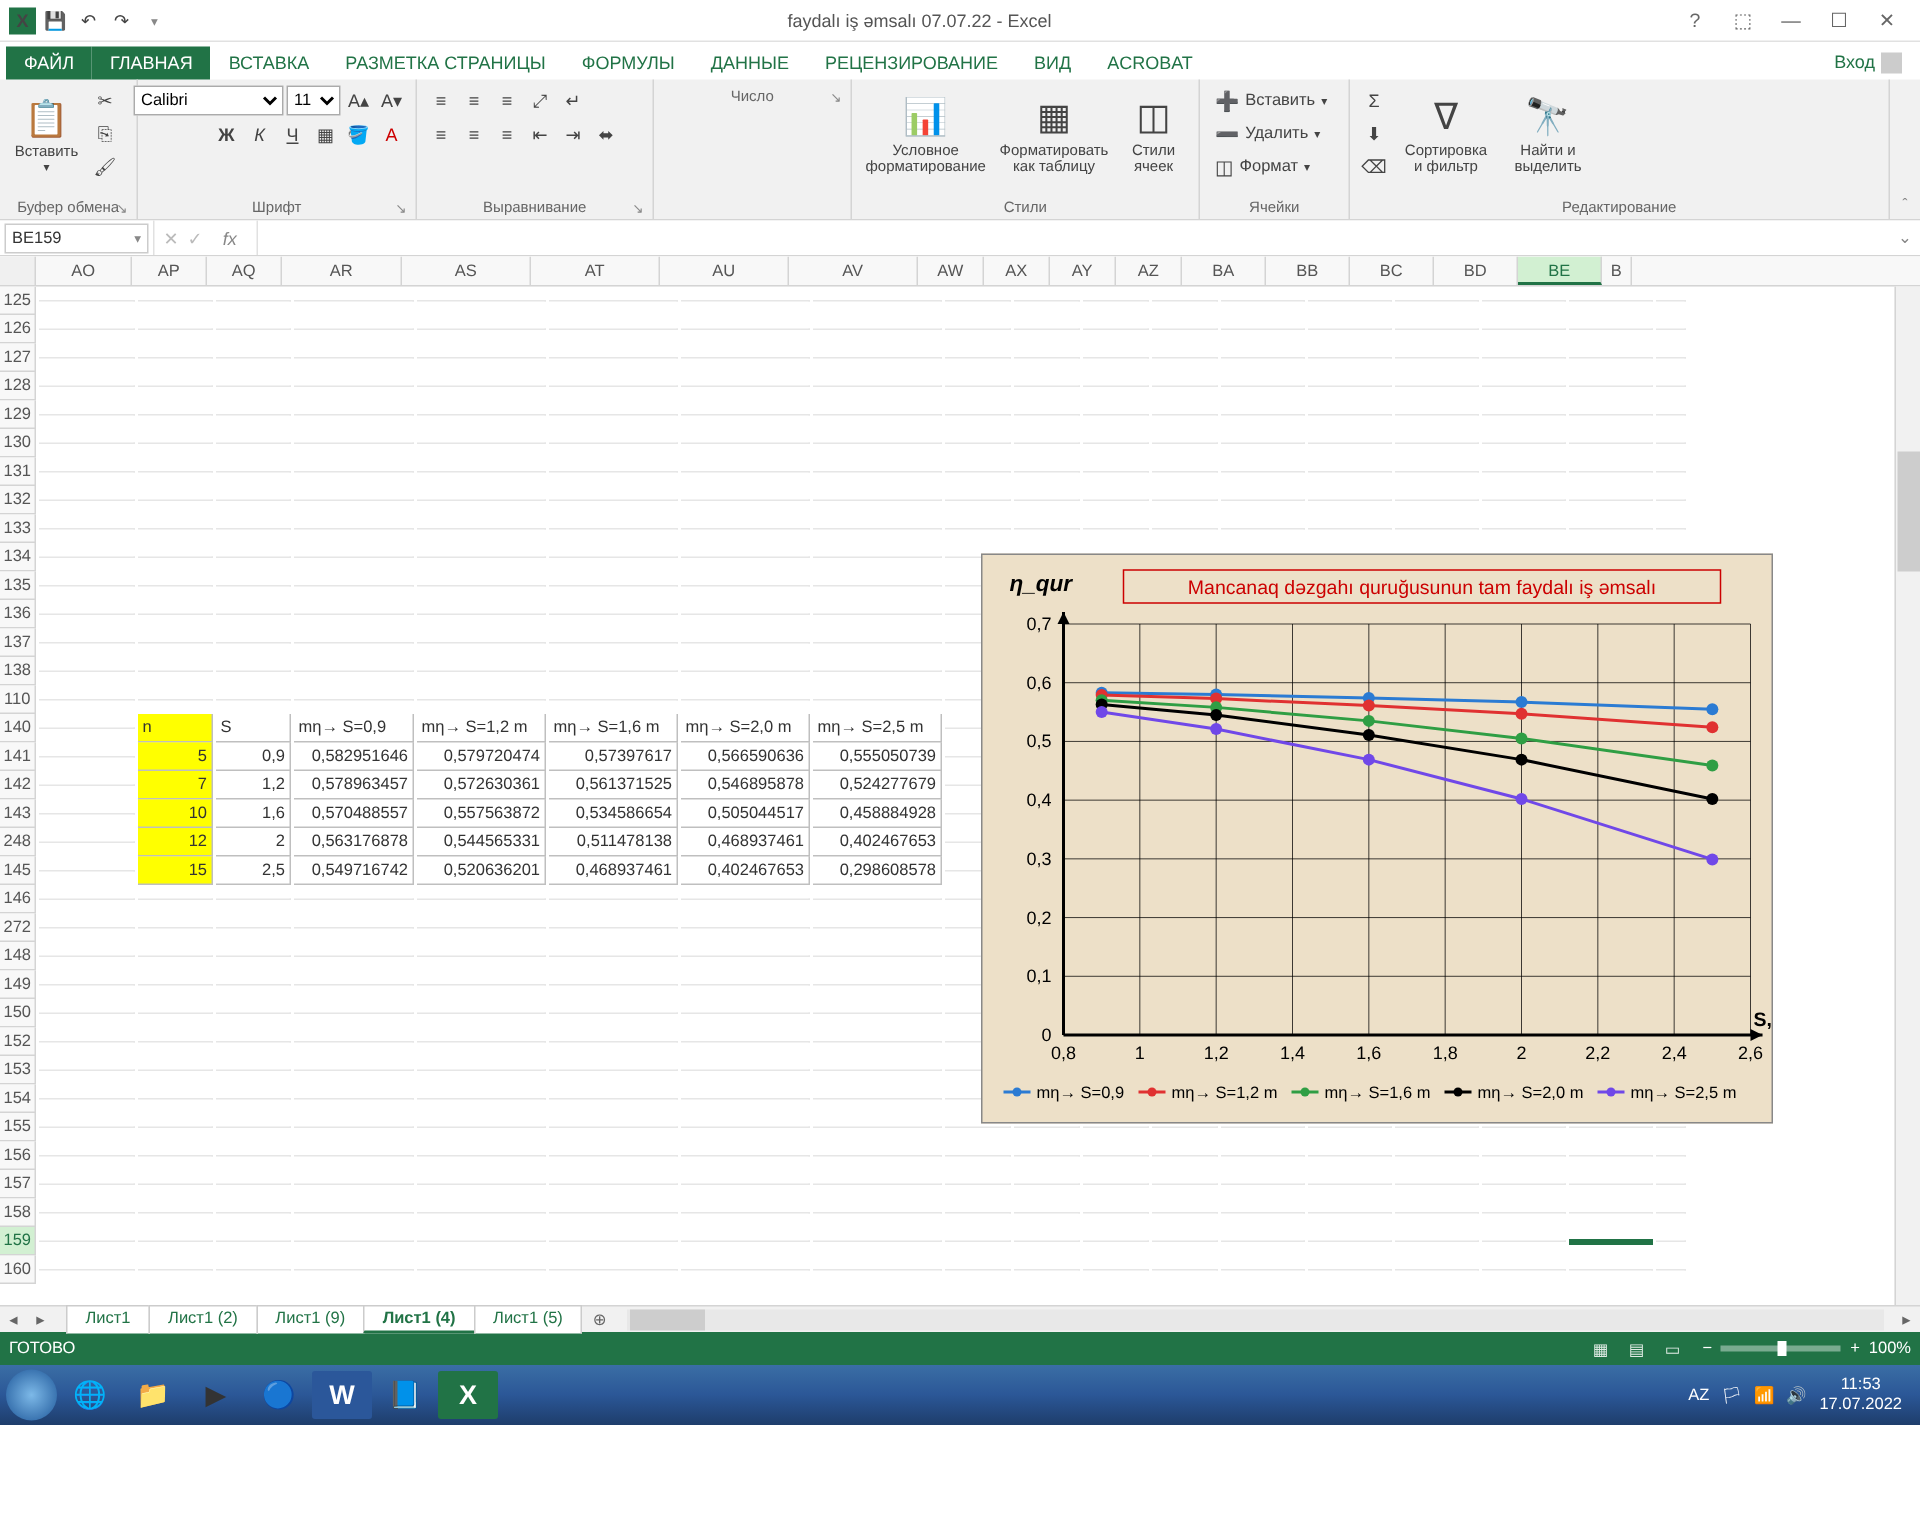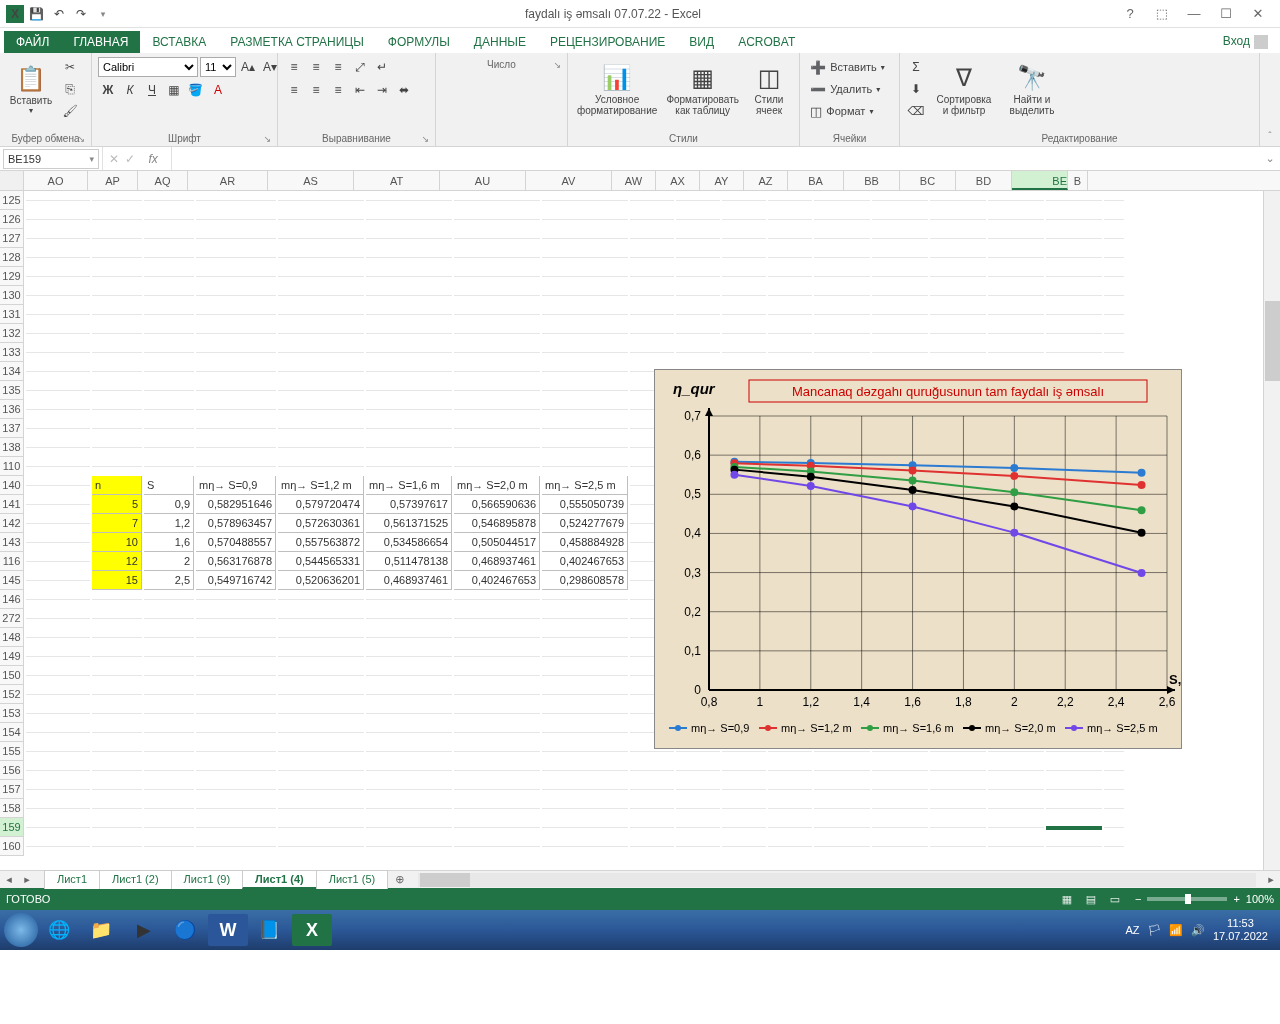"Calibri" div.gbody { align-items: none -> flex-end }
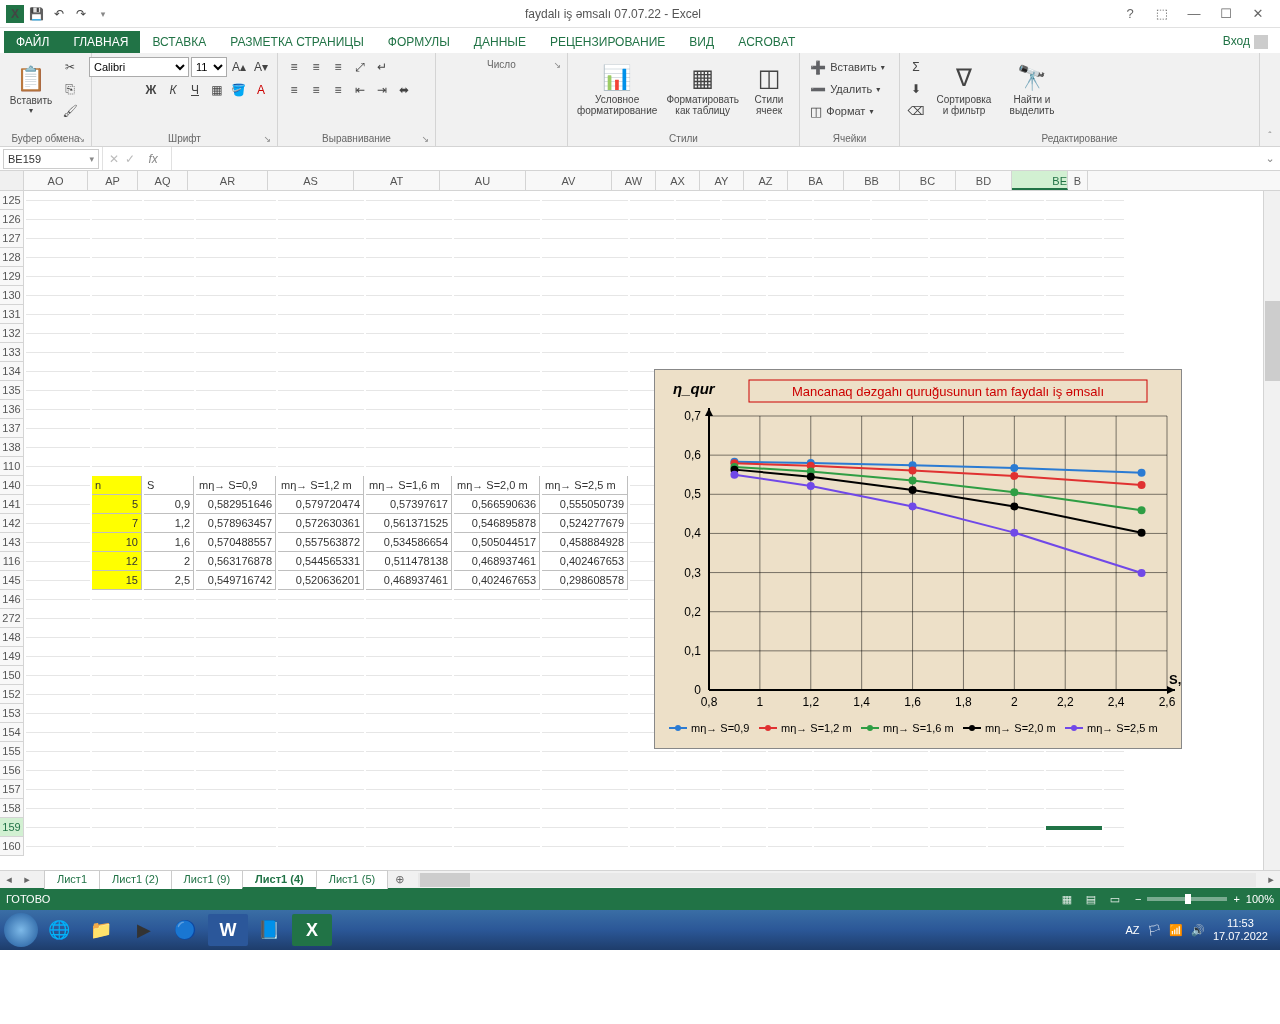"BE" .colhdr .ch.sel { text-align: right -> none }
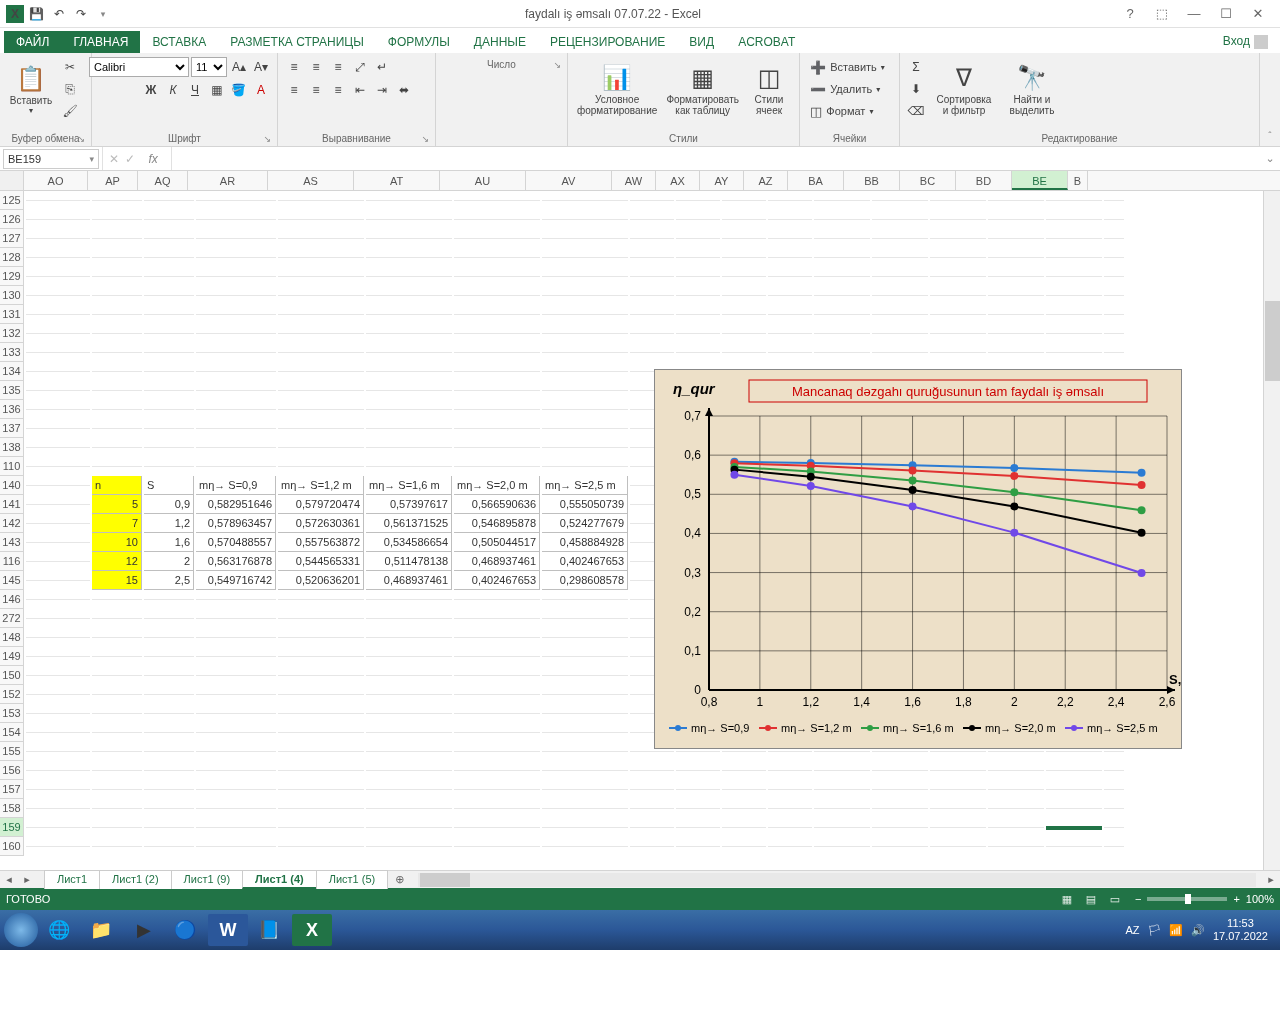"116" div.rowhdr { text: 116 -> 248 }
